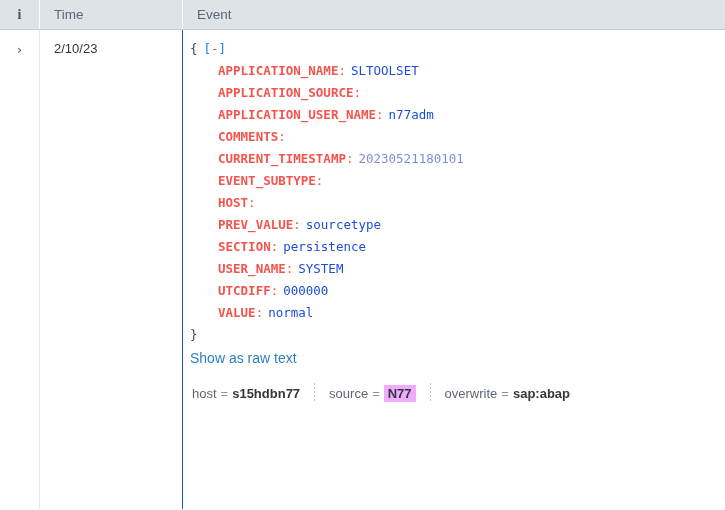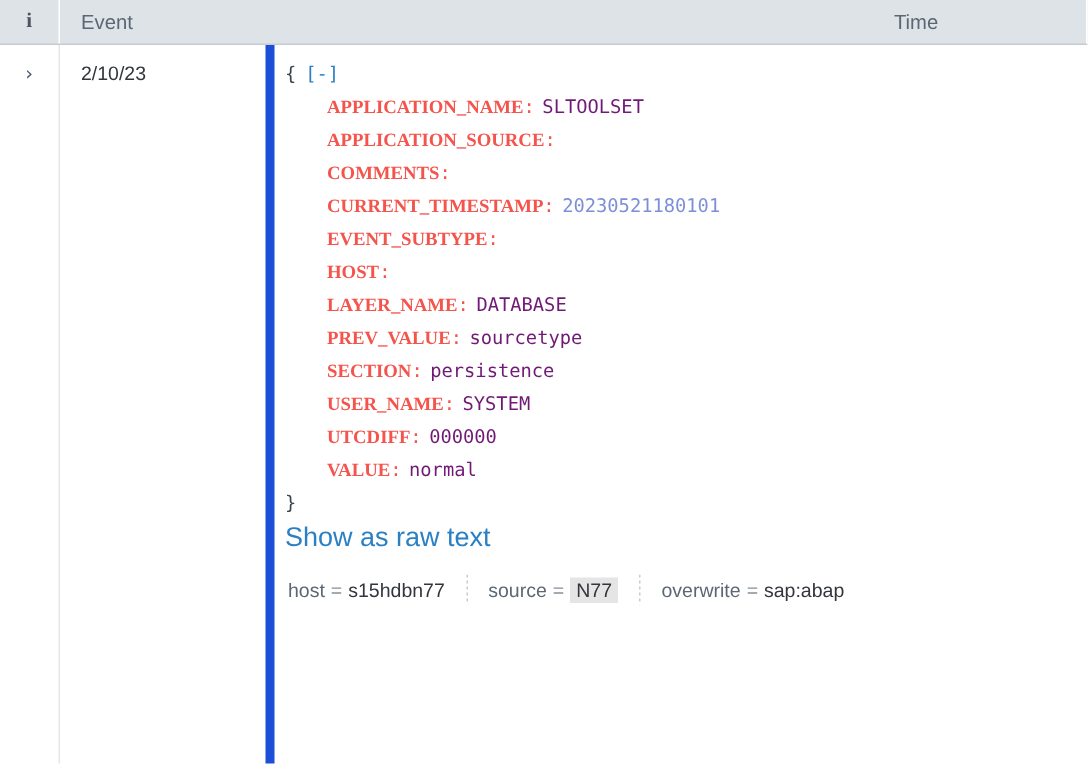"Event" div.th { order: before "Time" -> after "Time" }
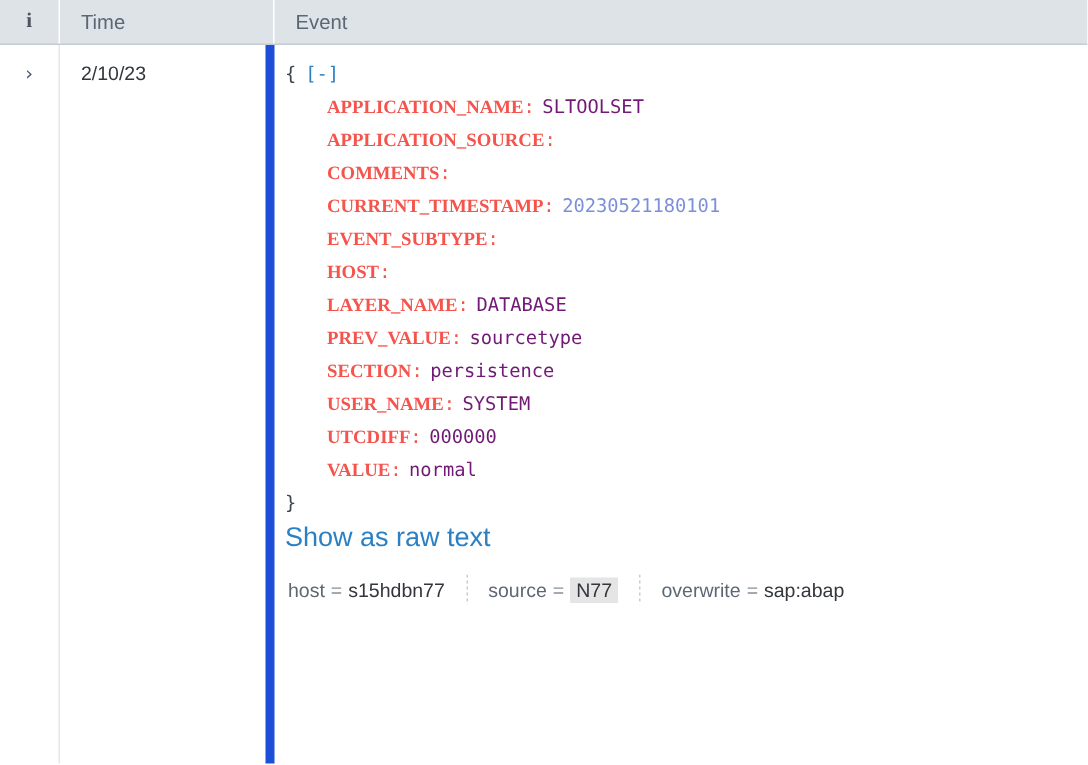"2/10/23" .td-time { border-right: 6px solid #1d4ed8 -> 1px solid #1d4ed8 }
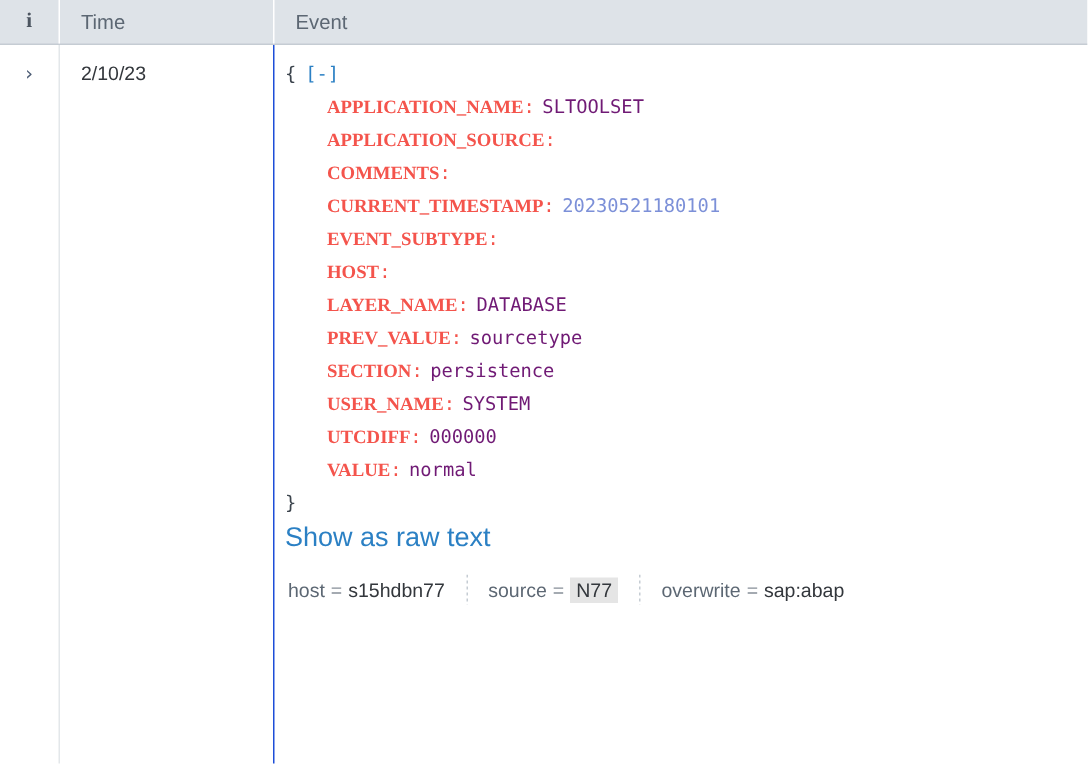"APPLICATION_NAME" .json-key { font-family: Liberation Serif, serif -> none }
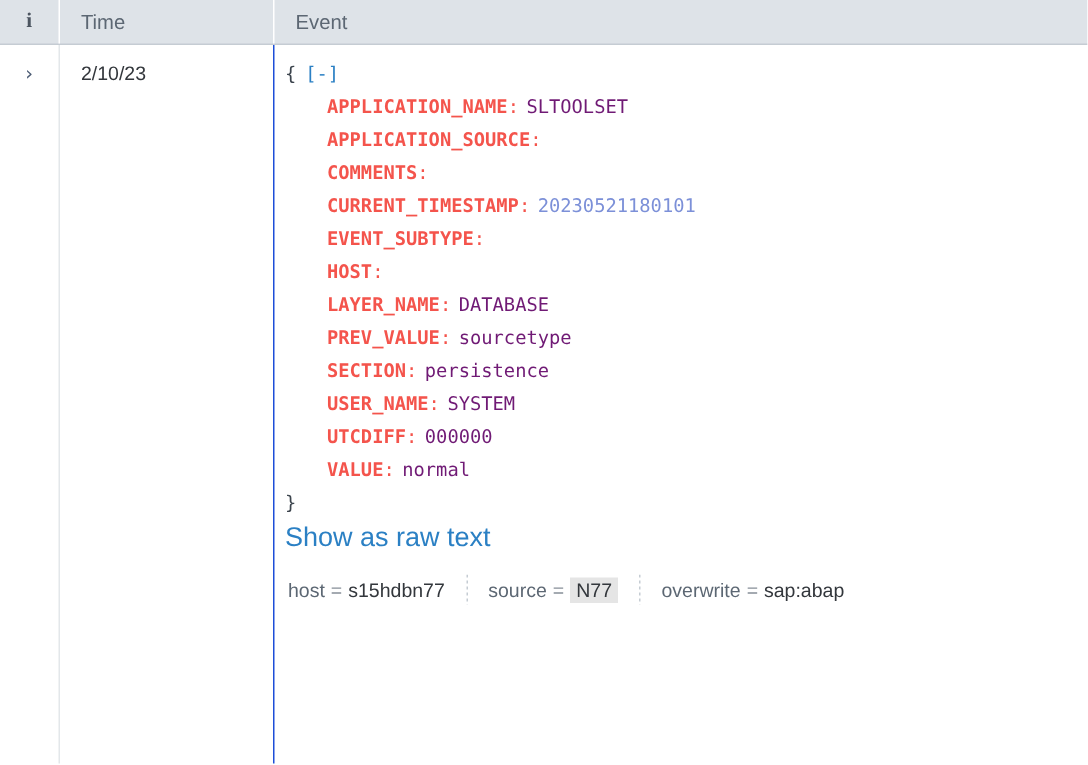"SLTOOLSET" .json-val { color: #701a75 -> #1d4ed8 }
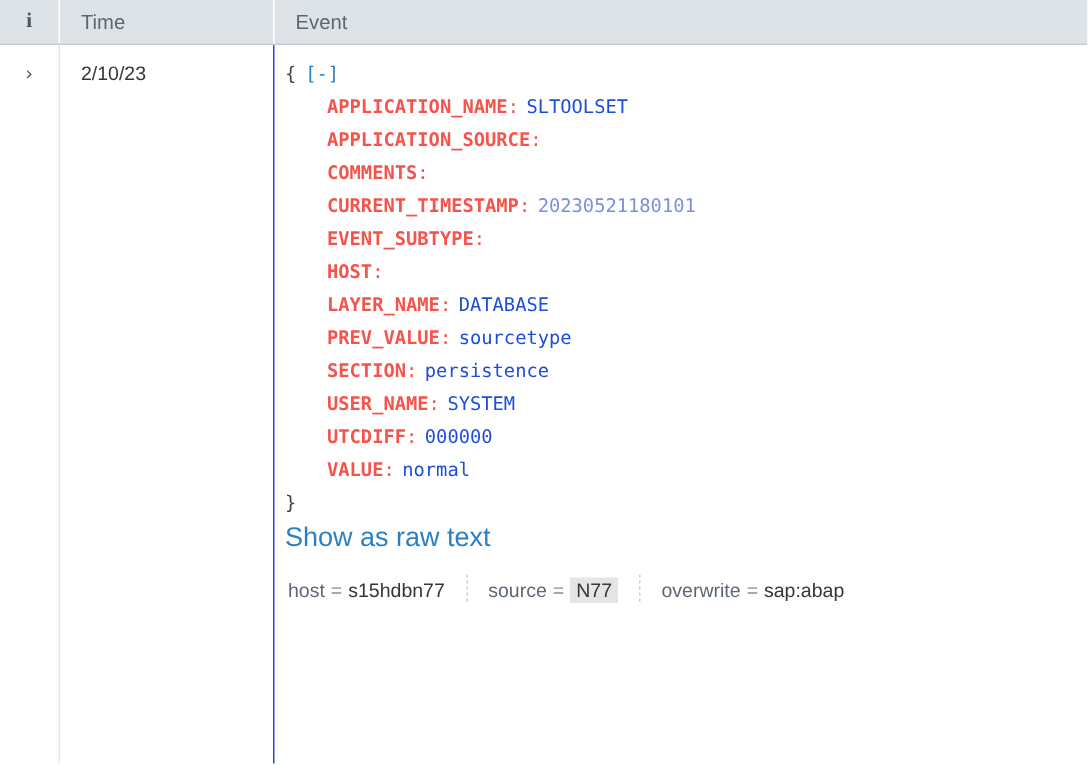"APPLICATION_USER_NAME: n77adm" div.json-line { html: none -> <div><span>APPLICATION_USER_NAME</span><span>:</span><span>n77adm</span></div> }
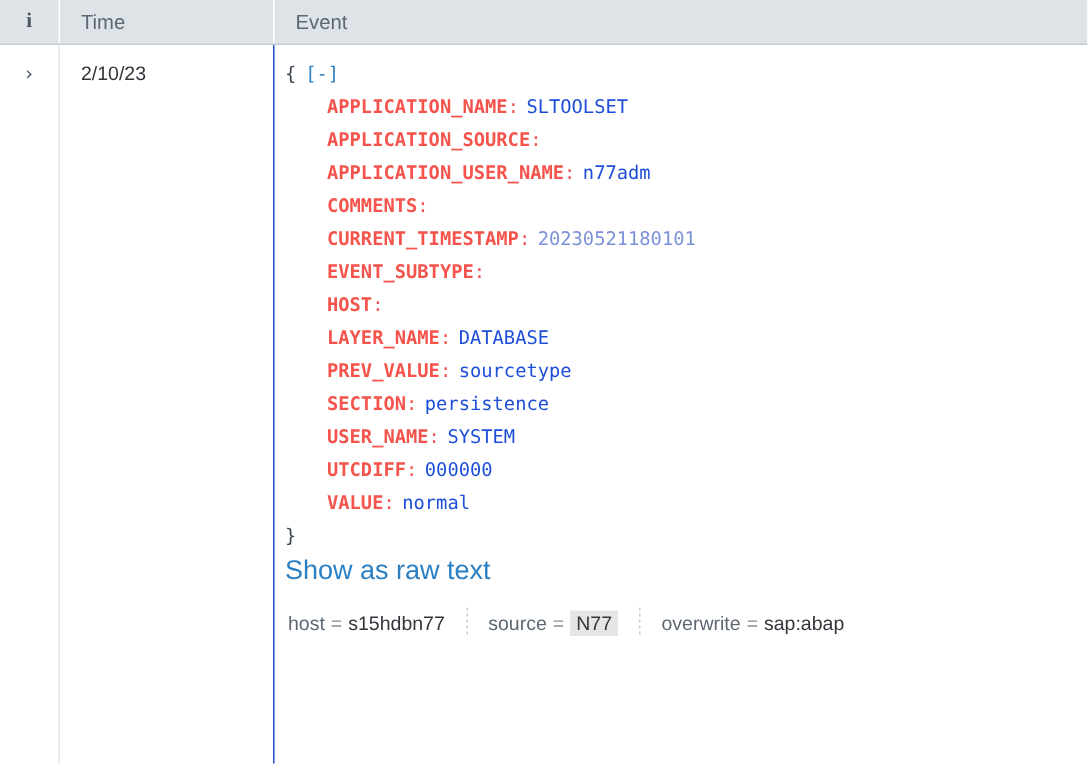"LAYER_NAME: DATABASE" div.json-line { html: <div><span>LAYER_NAME</span><span>:</span><span>DATABASE</span></div> -> none }
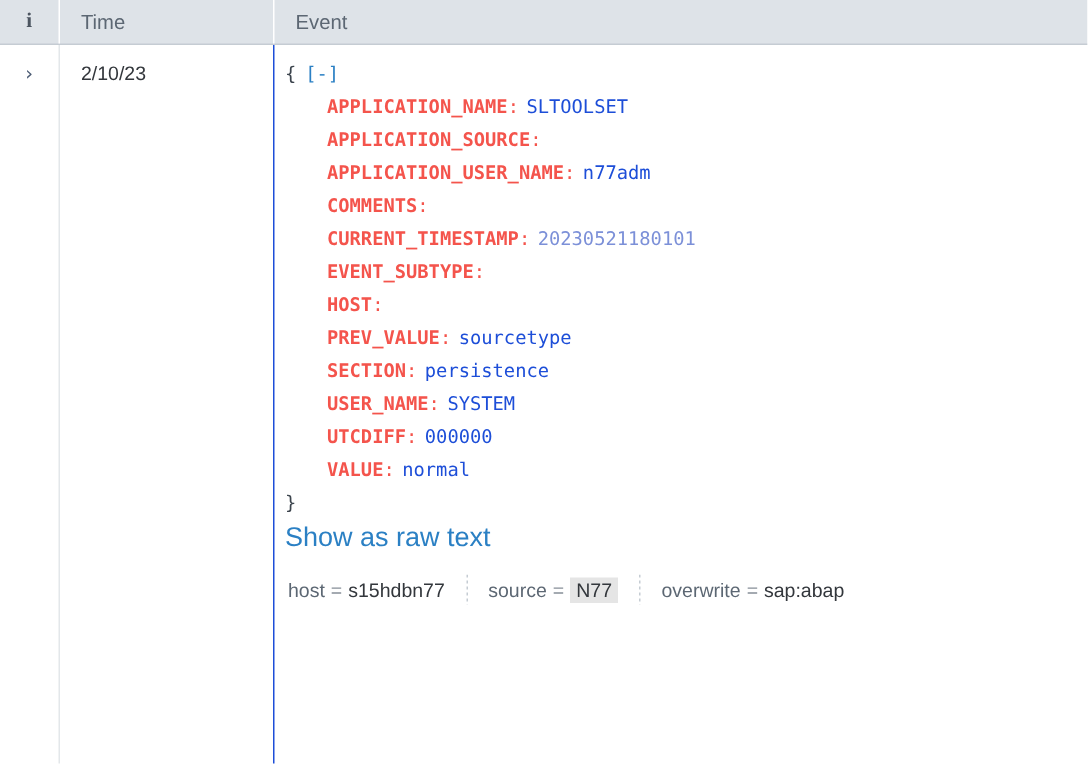"Show as raw text" .raw-link { font-size: 18px -> 14px }
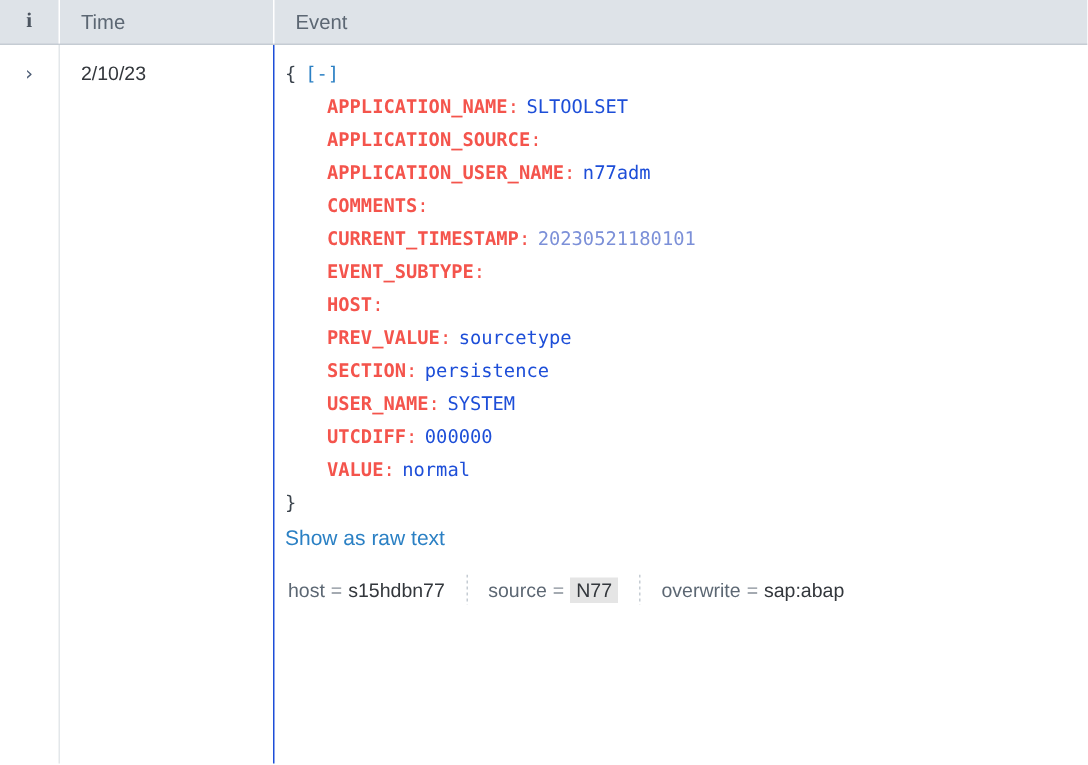"s15hdbn77" .field-value { font-weight: none -> bold }
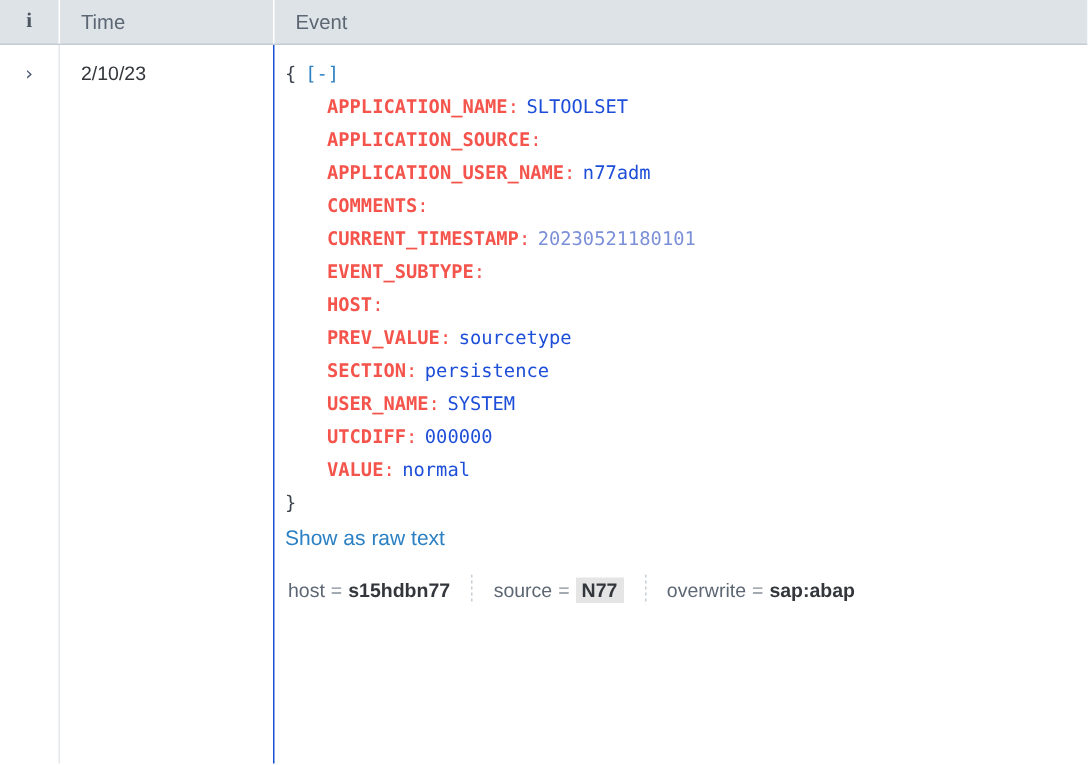"N77" .field-value.highlight { background: #e5e5e5 -> #f0abfc }
